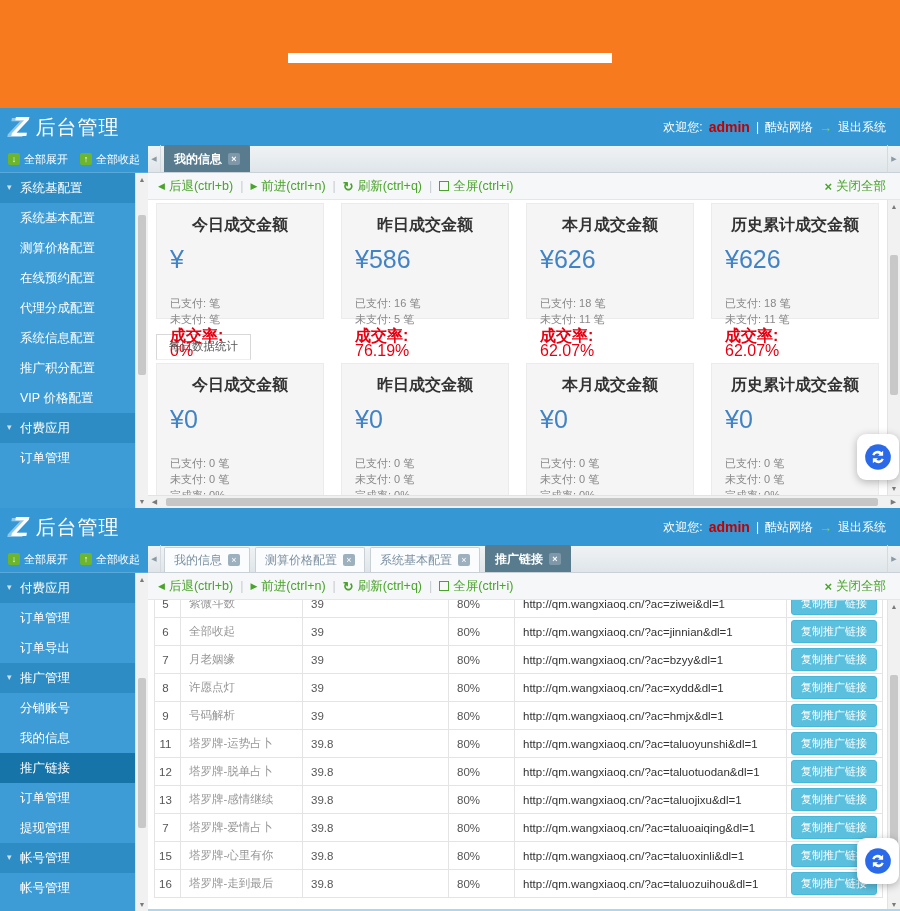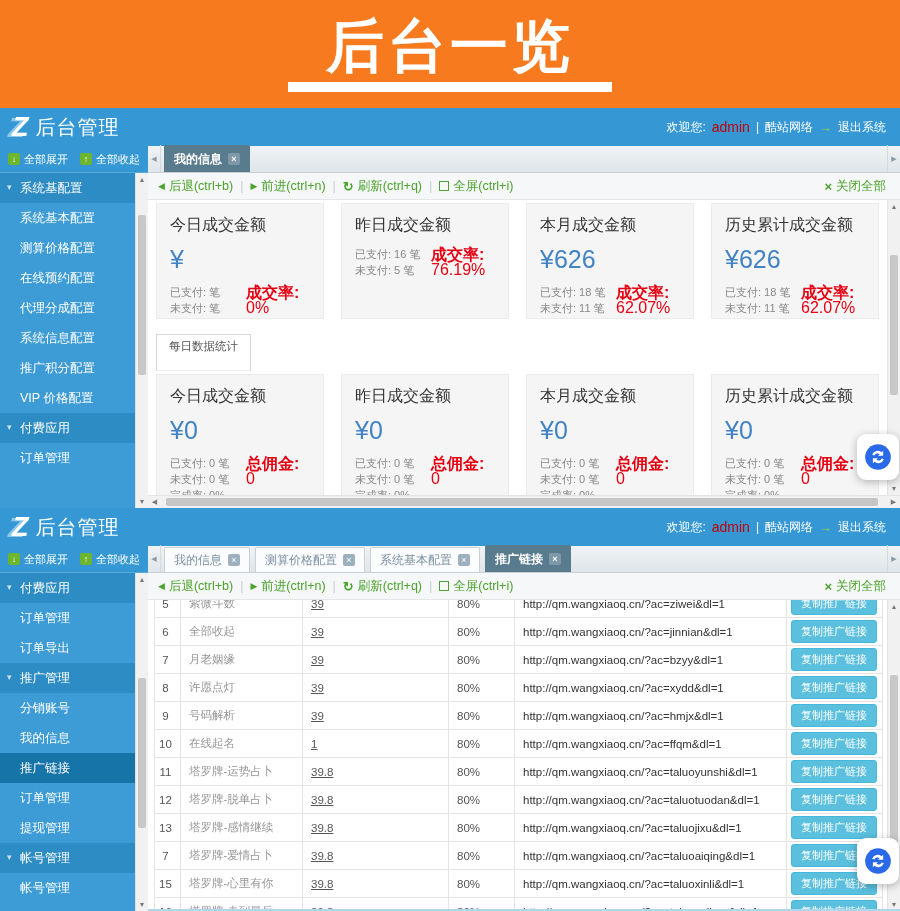"后台一览" div.banner-title { html: <div>后台一览</div> -> none }
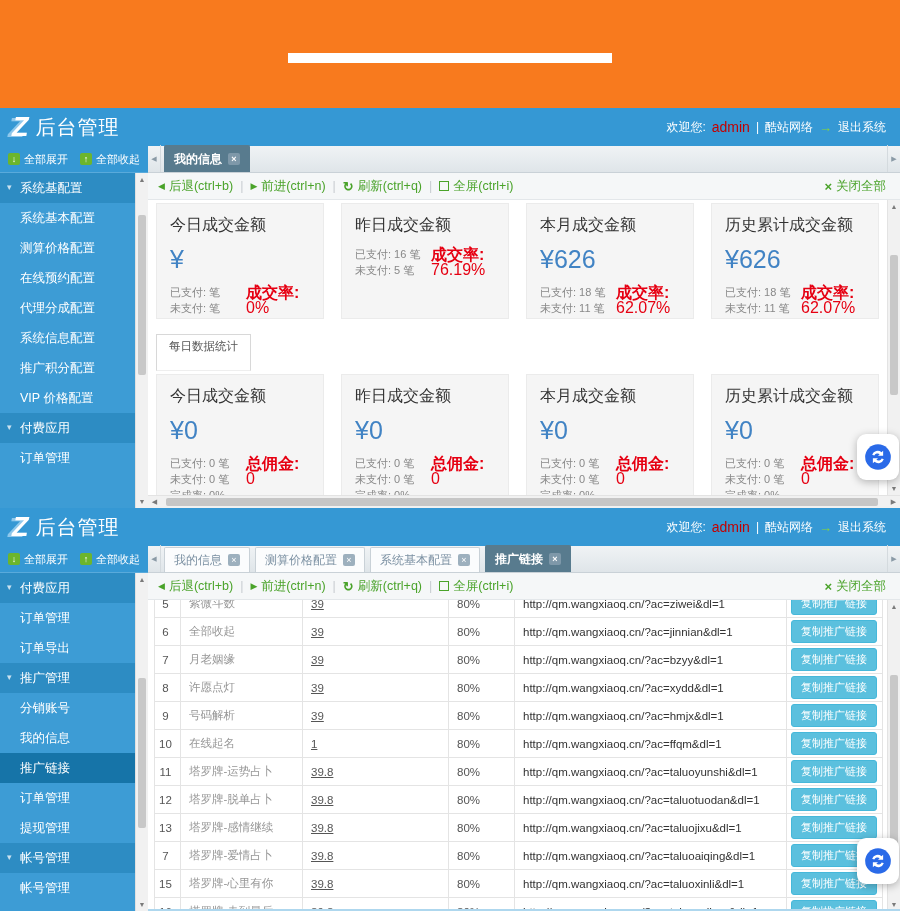"admin" .welcome .username { font-weight: normal -> bold }
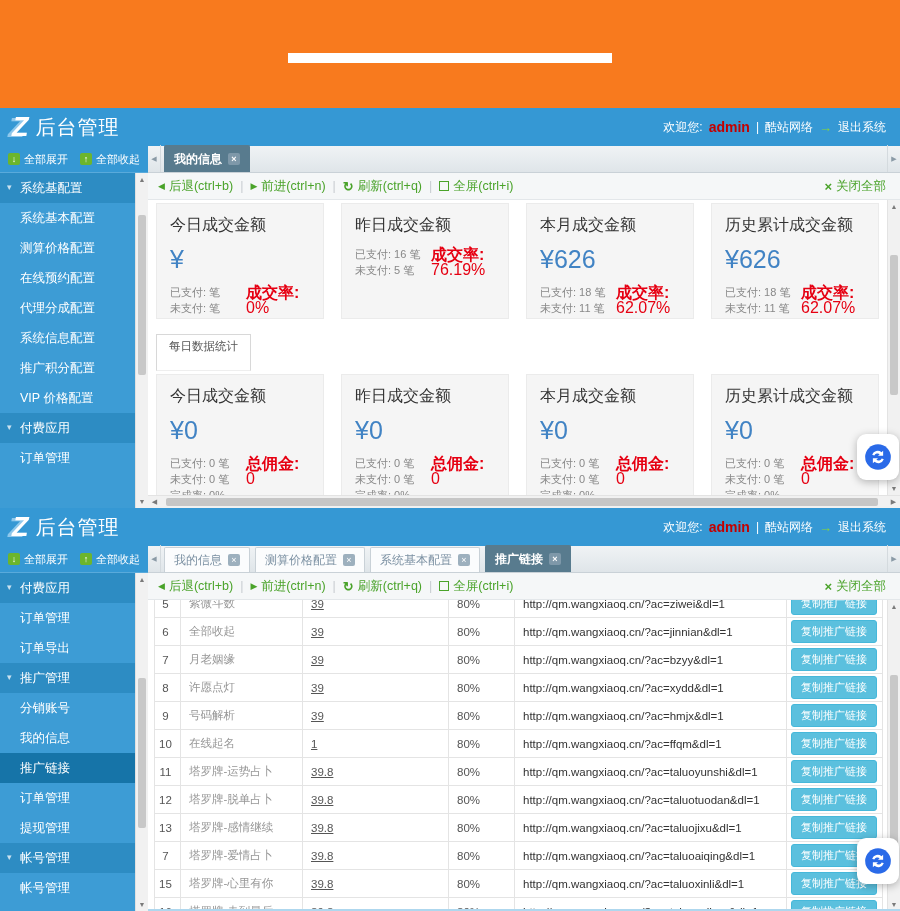"今日成交金额" .card-title { font-weight: normal -> bold; text-align: none -> center }
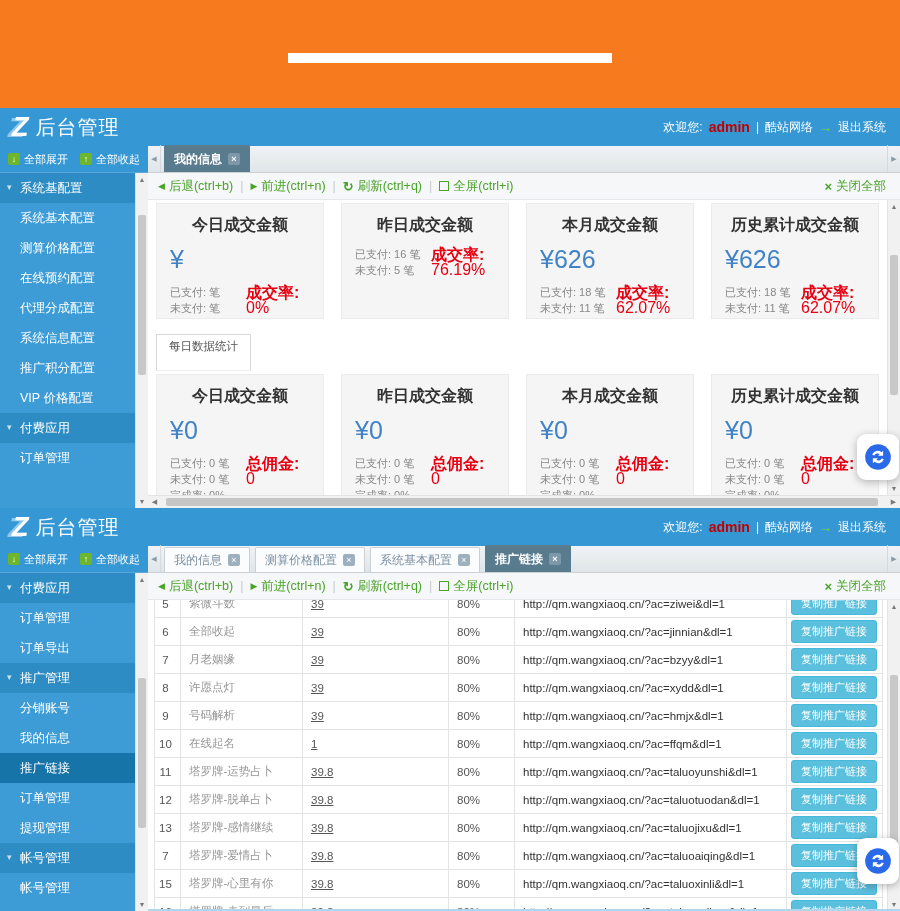"¥586" div.card-amount { html: none -> <div>¥586</div> }
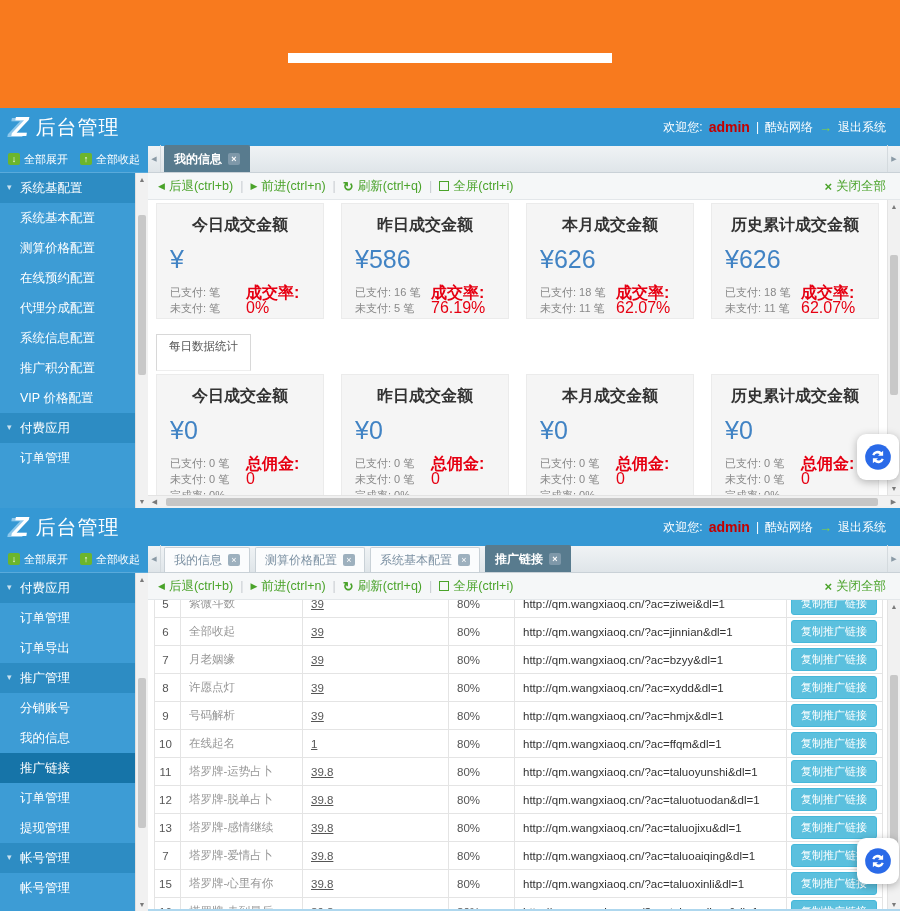"已支付: 笔" .card-bottom { flex-direction: none -> column; margin-top: 10px -> 21px }
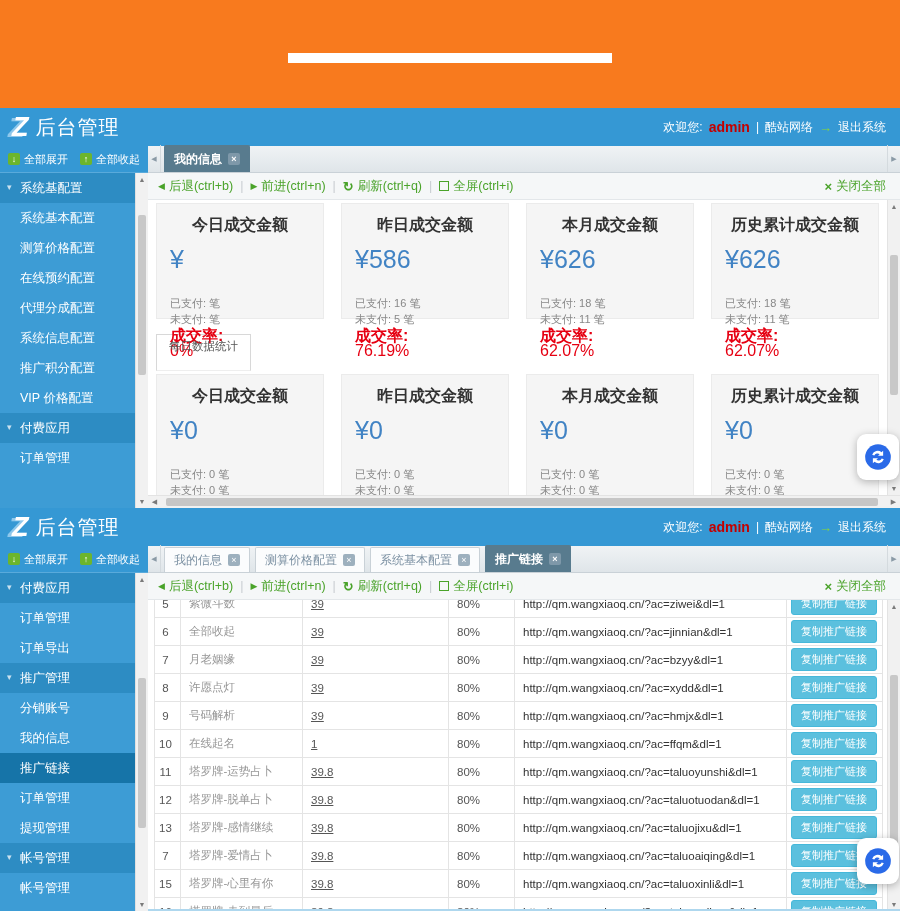"每日数据统计" .daily-tab { padding: 4px 12px 16px -> 4px 12px 5px }
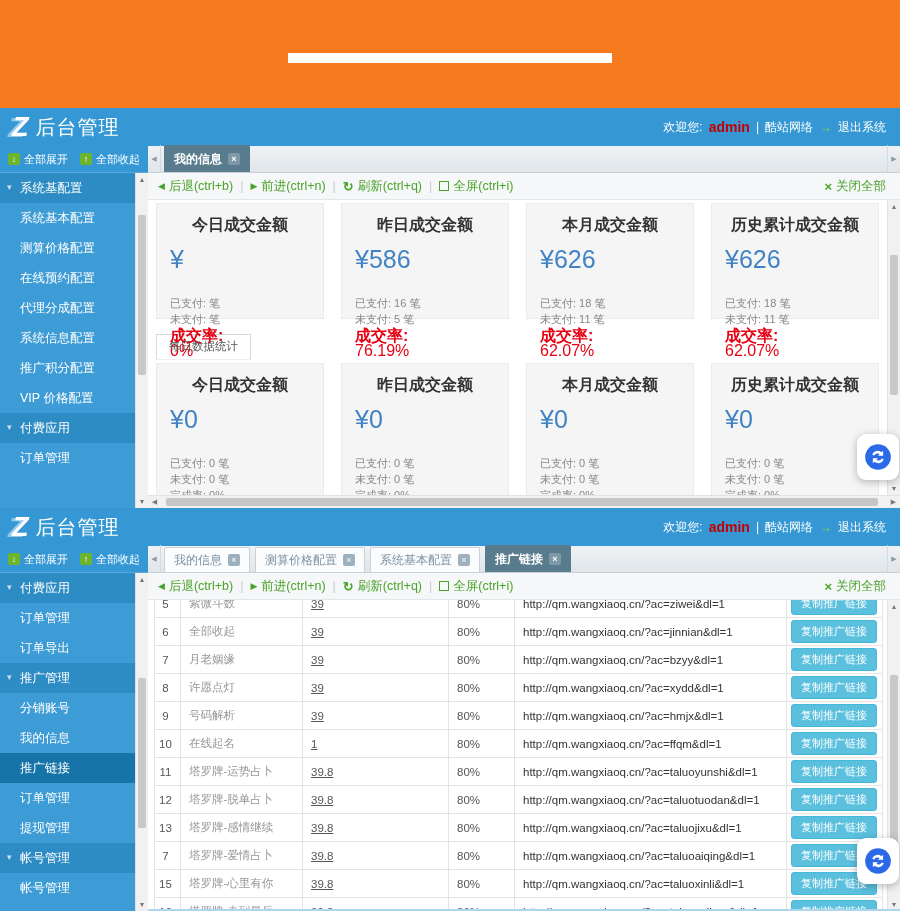"39" .c-price { text-decoration: underline -> none }
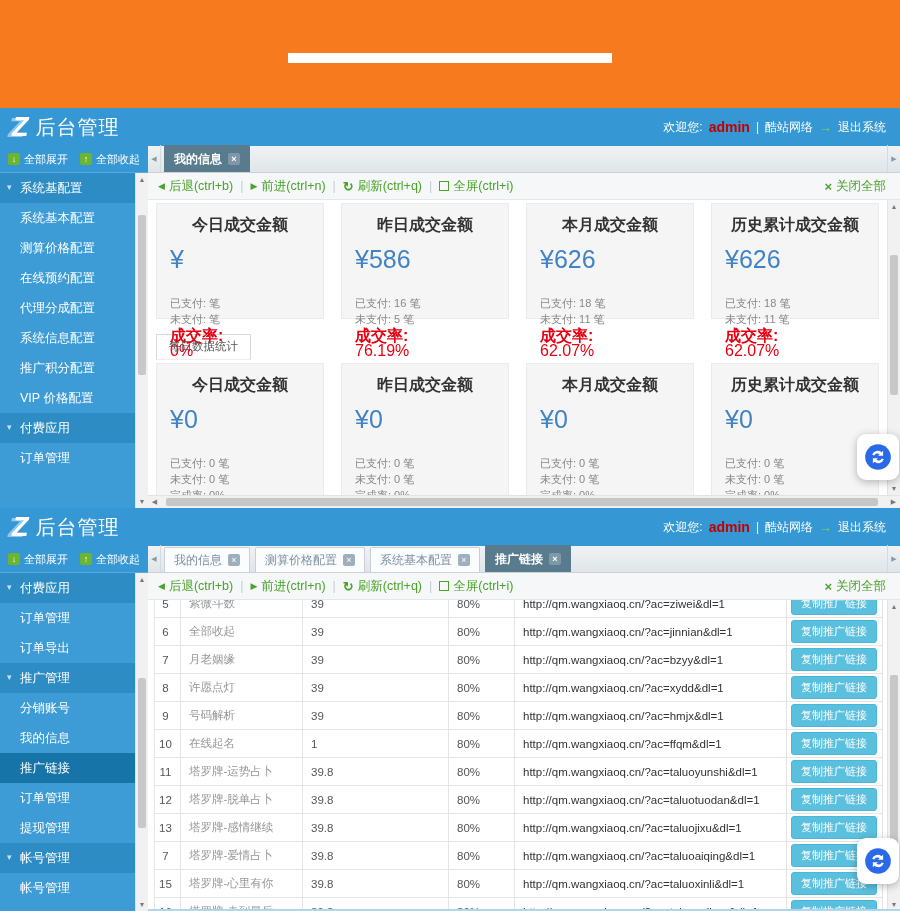"10" tr.prow { html: <tr> <td>10</td> <td>在线起名</td> <td>1</td> <td>80%</td> <td>http://qm.wangxiaoq.cn/?ac=ffqm&amp;dl=1</td> <td> <button>复制推广链接</button> </td> </tr> -> none }
